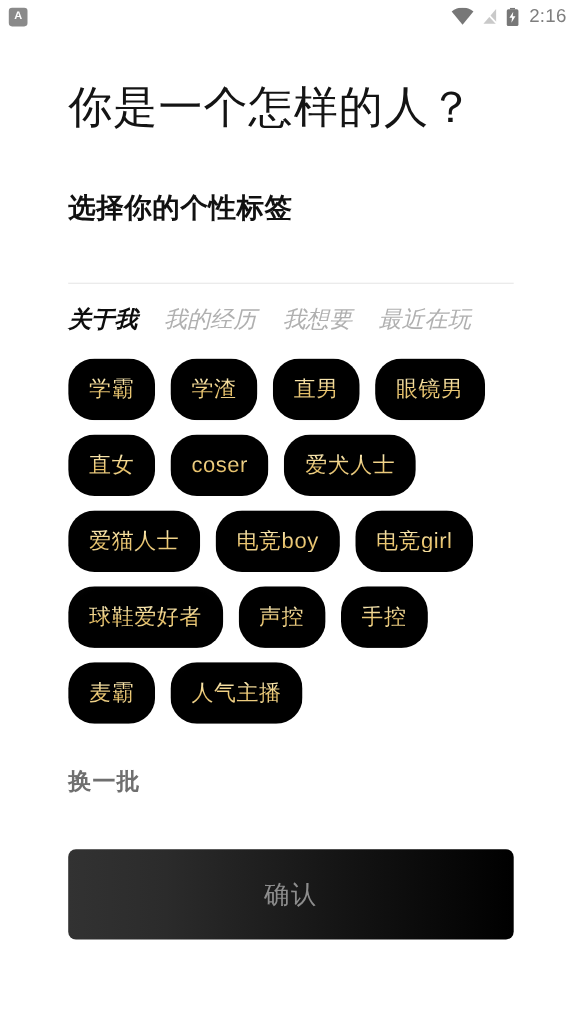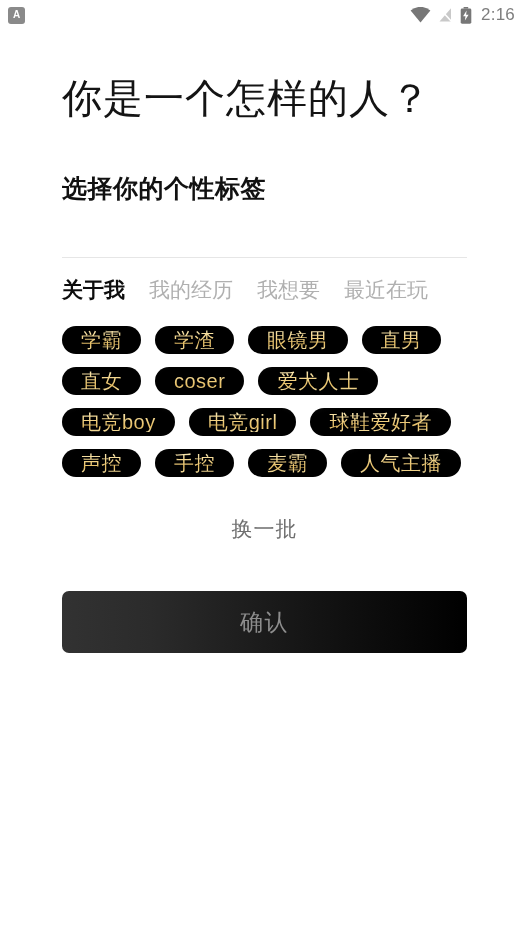"关于我" .tabs { font-style: none -> italic }
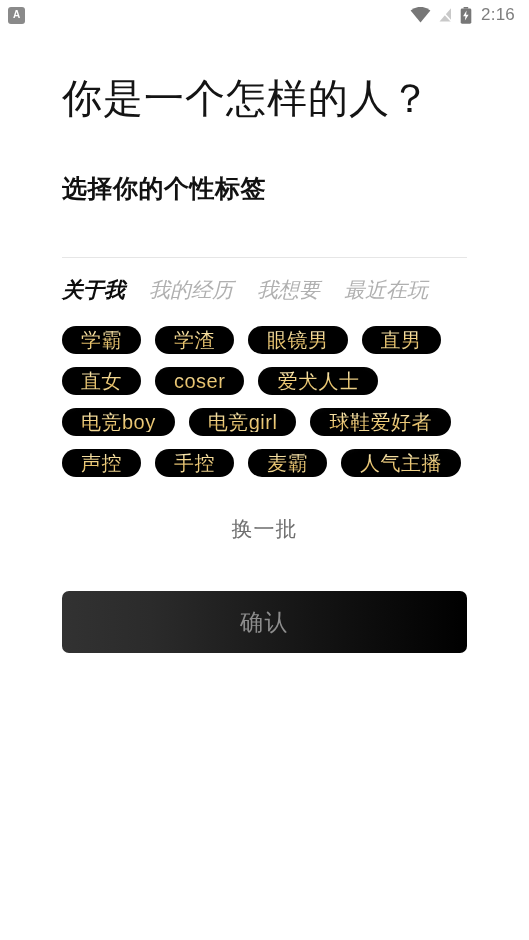"学霸" .chip { height: 28px -> 56px }
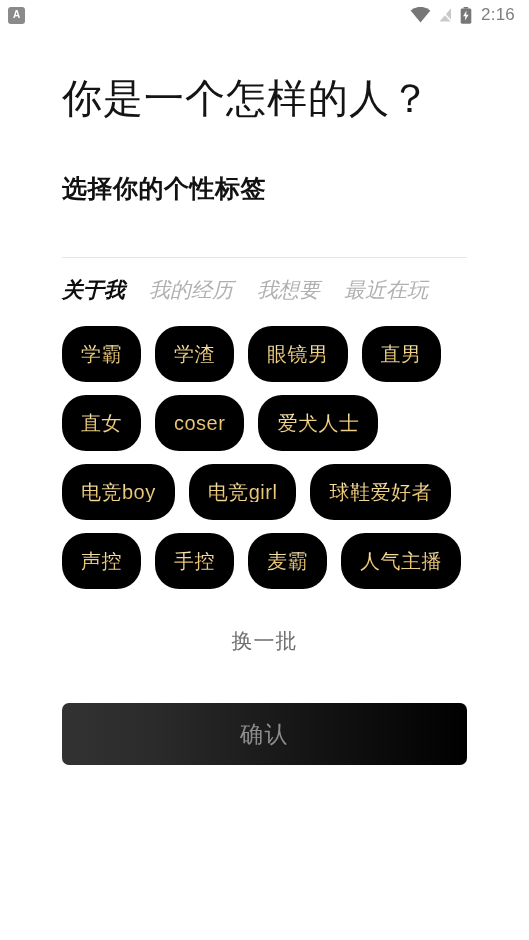"眼镜男" div.chip { order: before "直男" -> after "直男" }
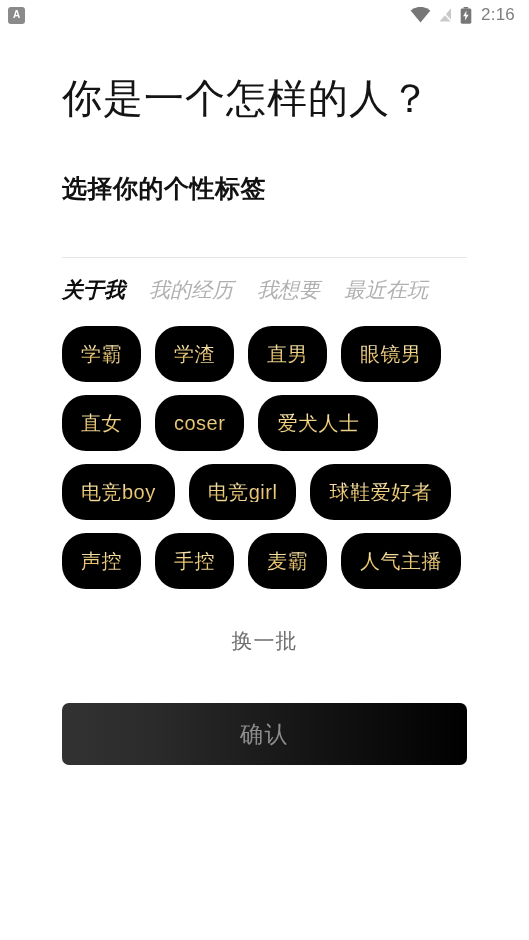"爱猫人士" div.chip { html: none -> <div> <span>爱猫人士</span> </div> }
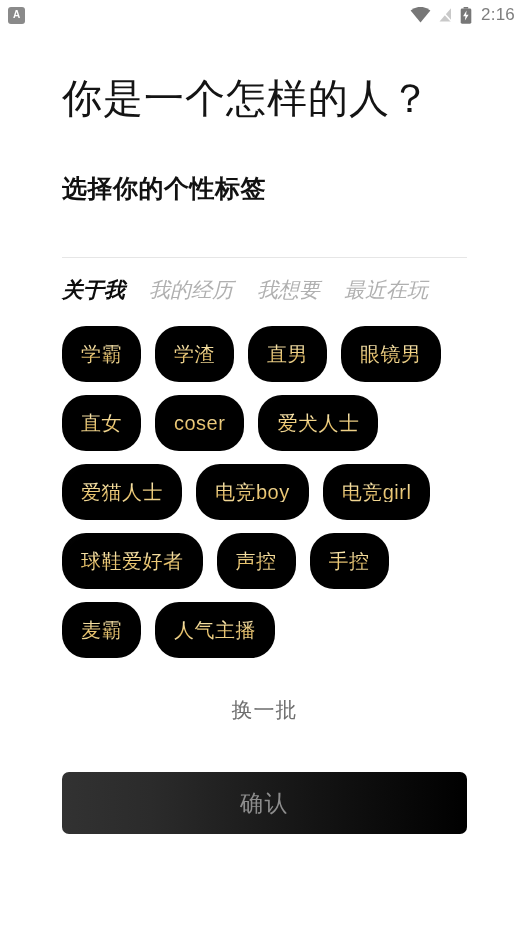"换一批" .refresh-wrap { font-weight: none -> bold; justify-content: center -> flex-start }
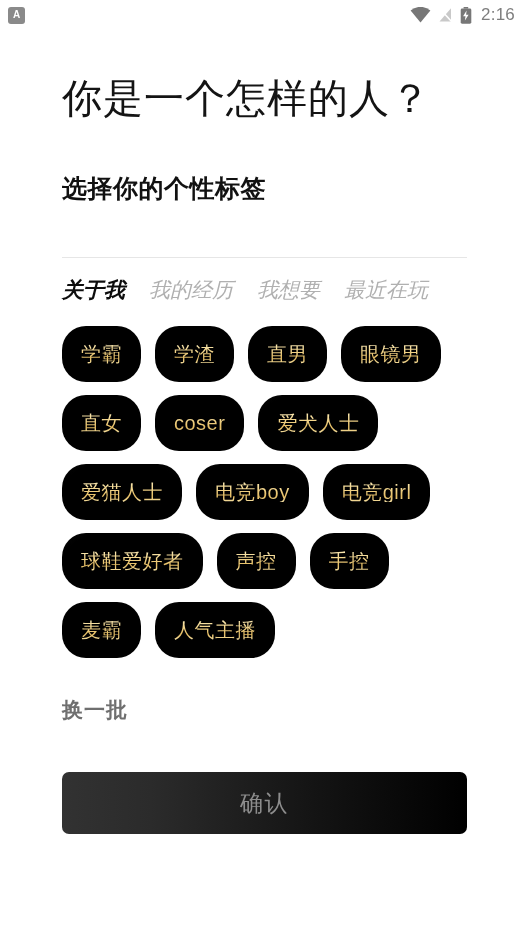"确认" .confirm { height: 62px -> 82px }
